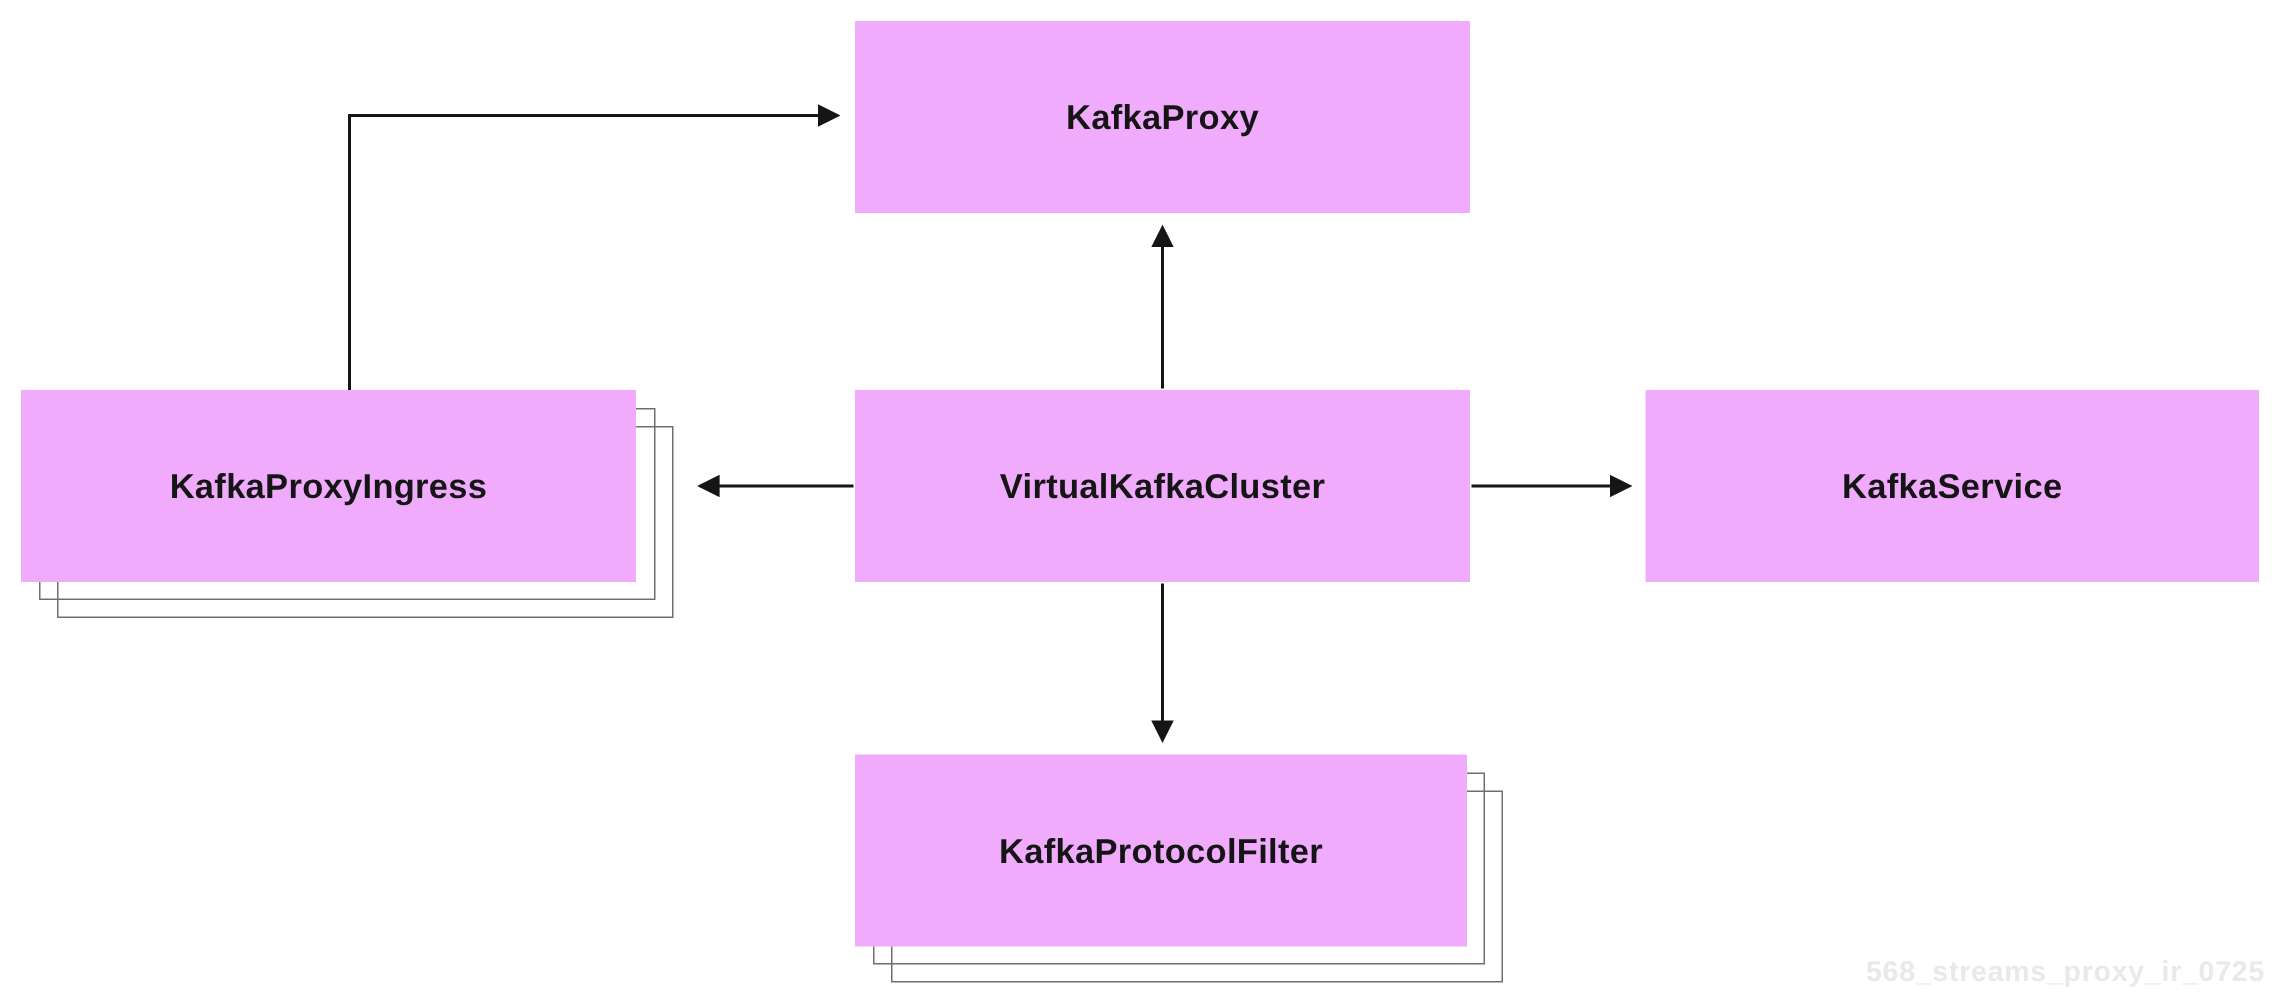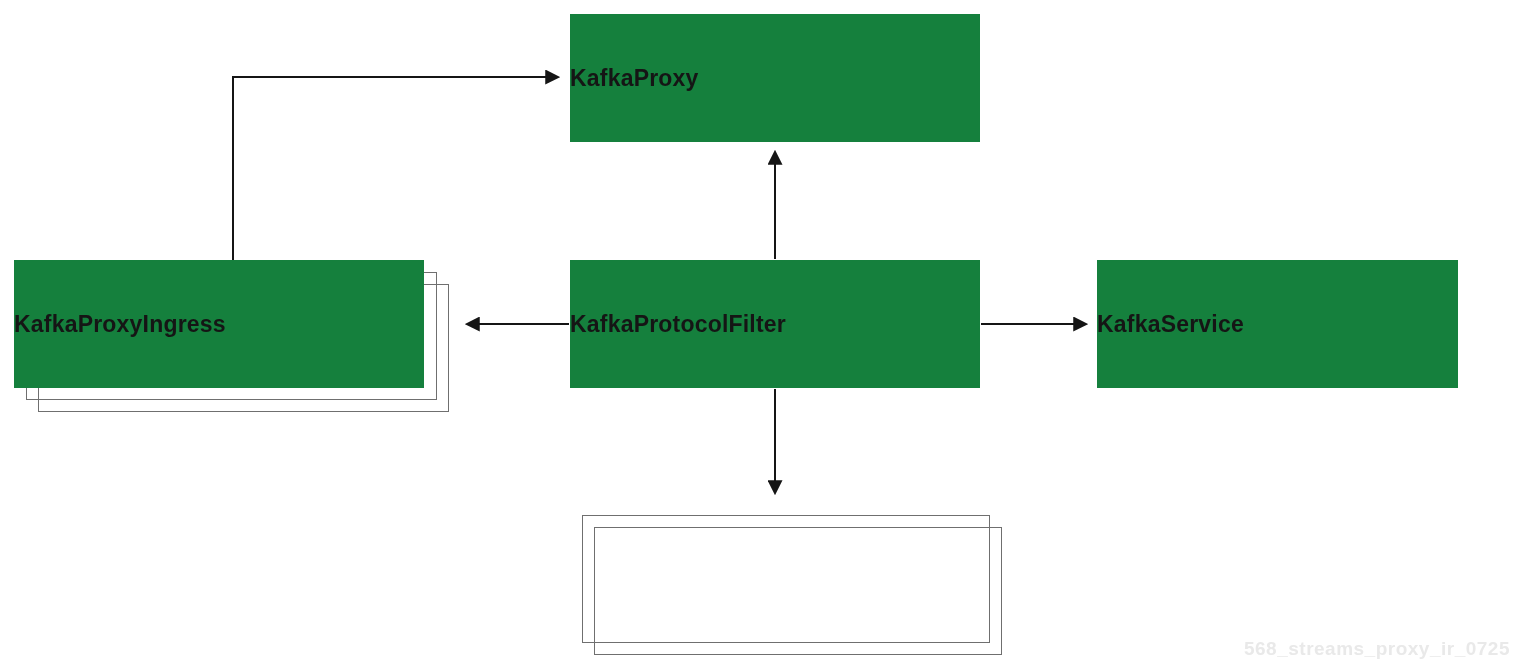"KafkaProxy" .node { background: #15803d -> #f0abfc; justify-content: none -> center }
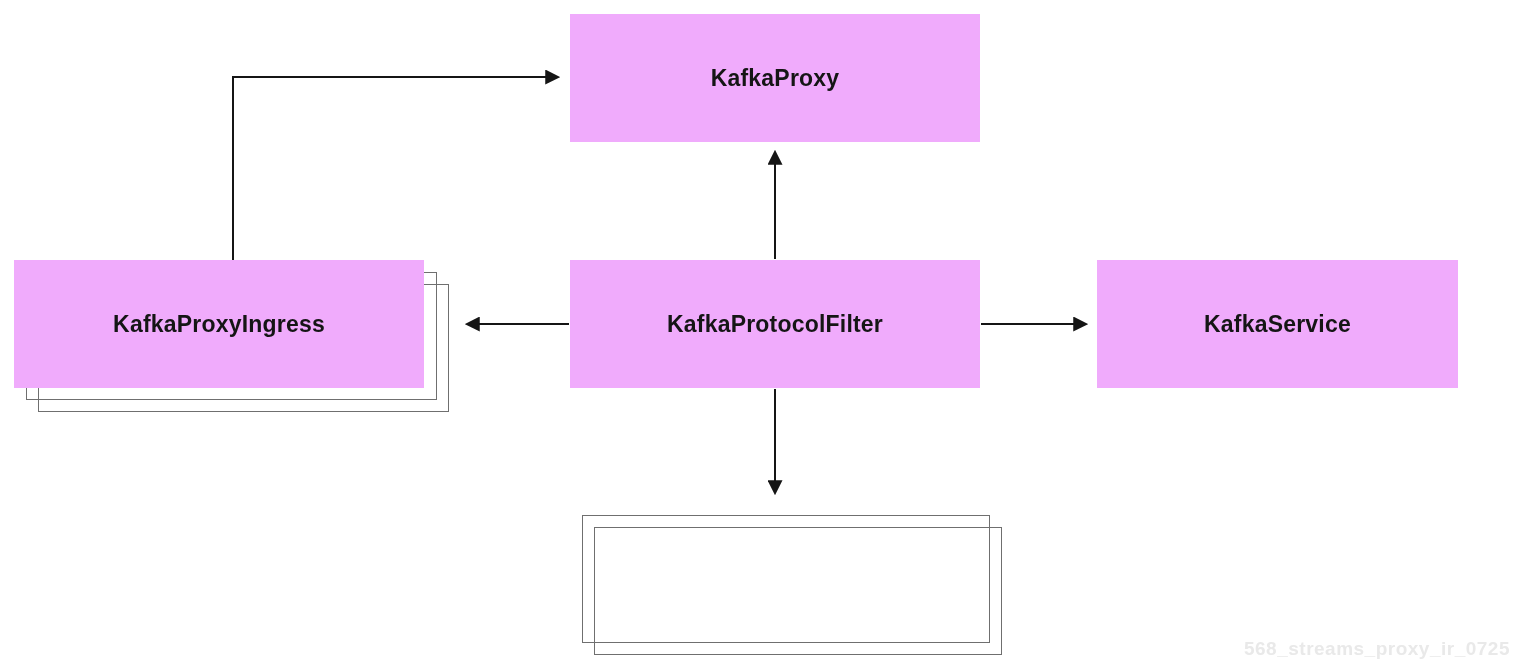"KafkaProtocolFilter" span.node-label { text: KafkaProtocolFilter -> VirtualKafkaCluster }
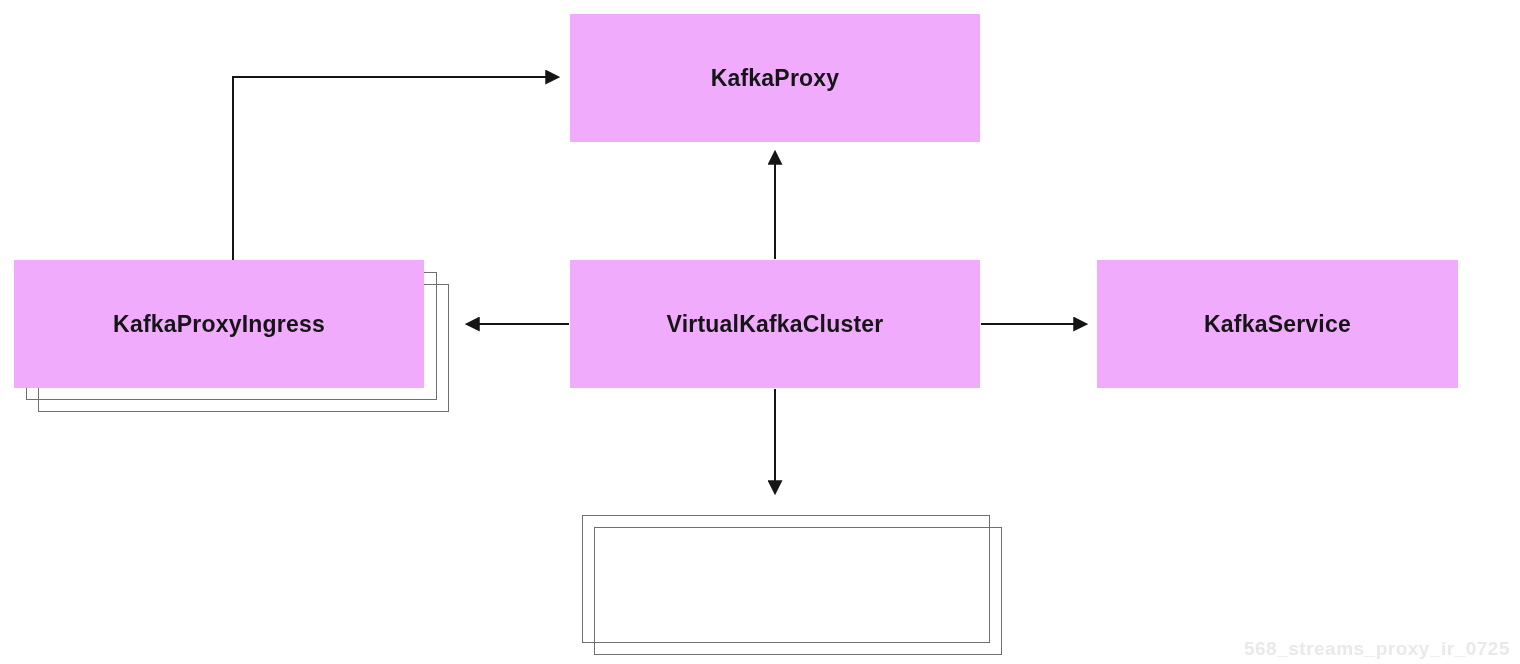"KafkaService" #node-kafka-service { width: 361px -> 409px }
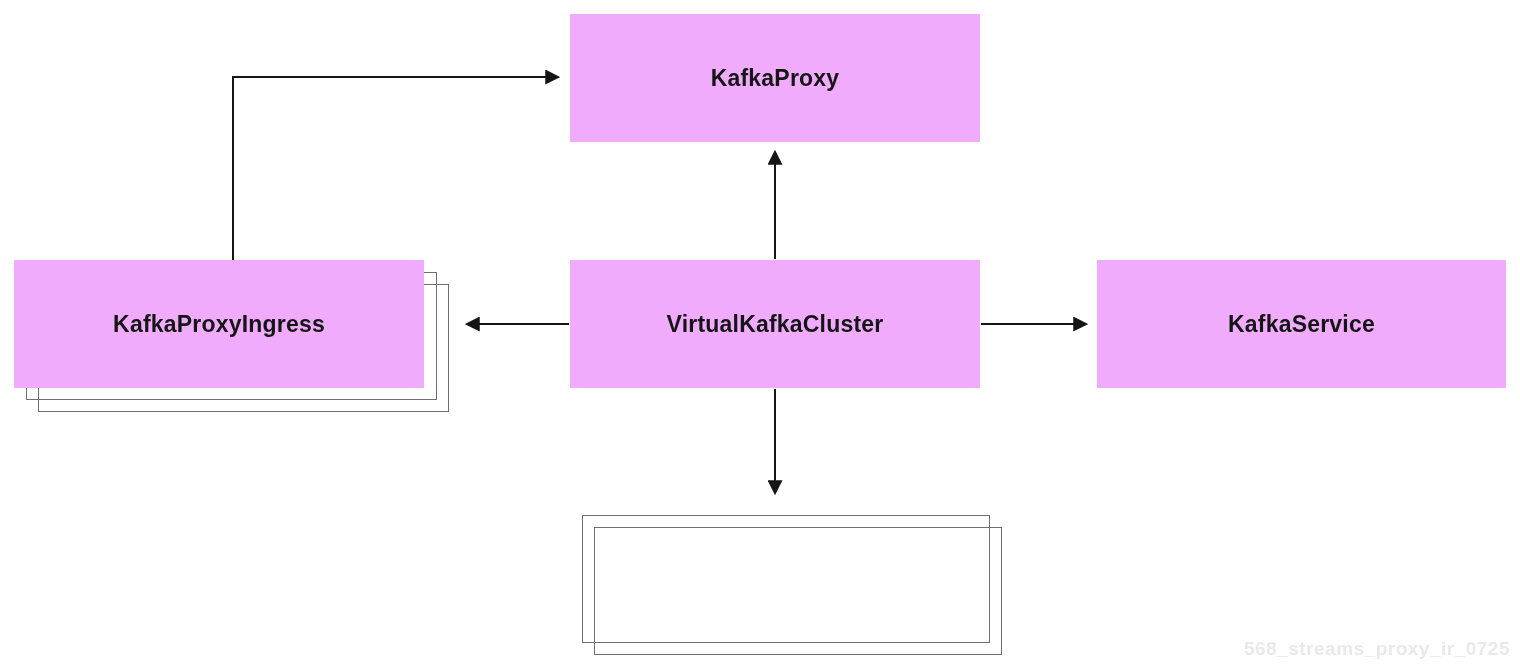"KafkaProtocolFilter" div.node { html: none -> <div> <span>KafkaProtocolFilter</span> </div> }
